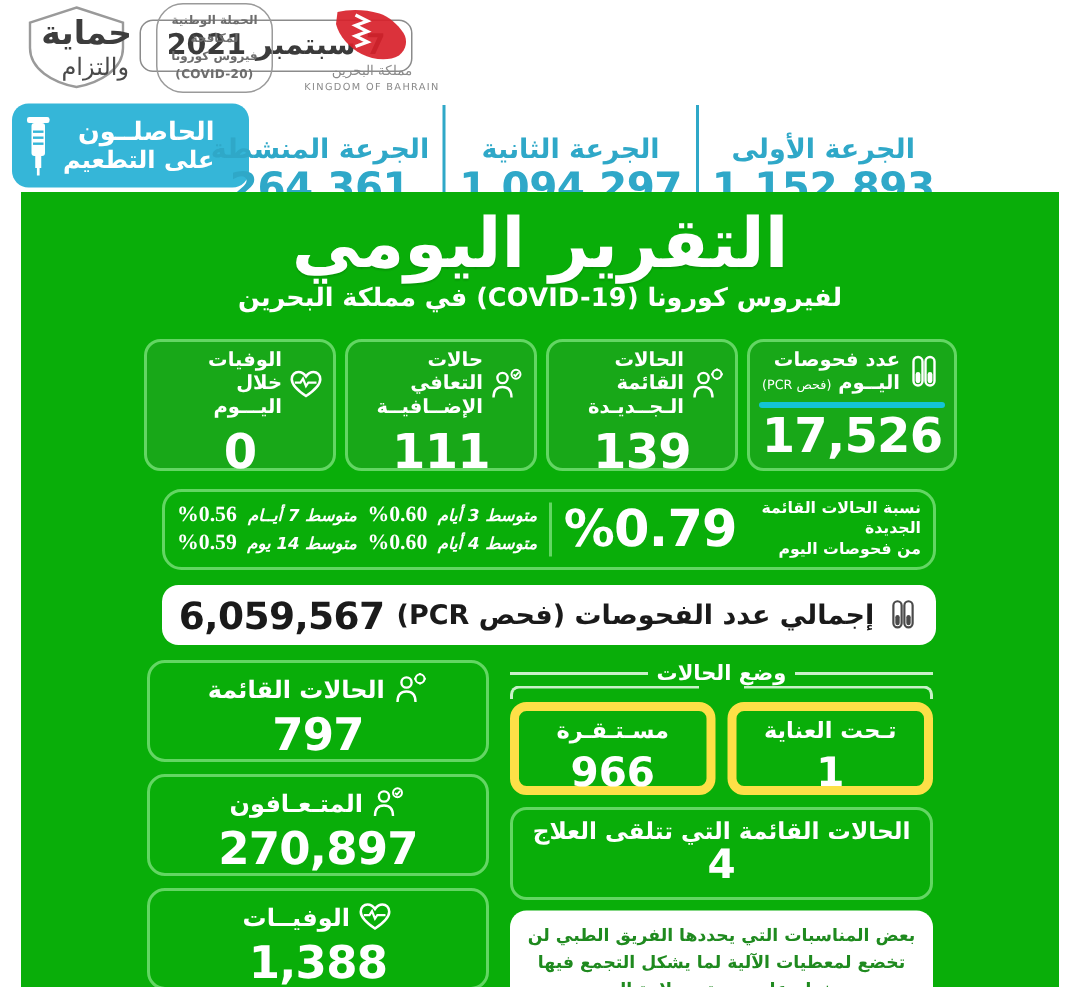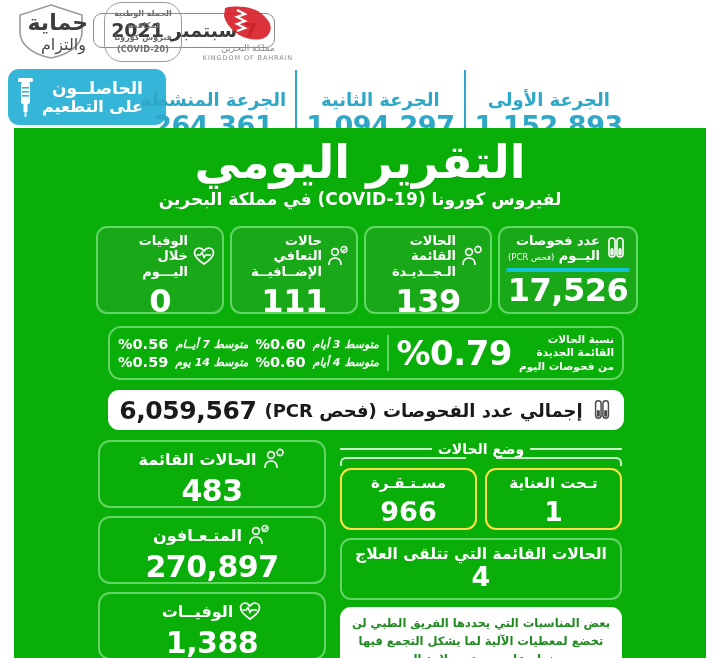"%0.56" .avg-val { font-family: none -> Liberation Serif, serif }
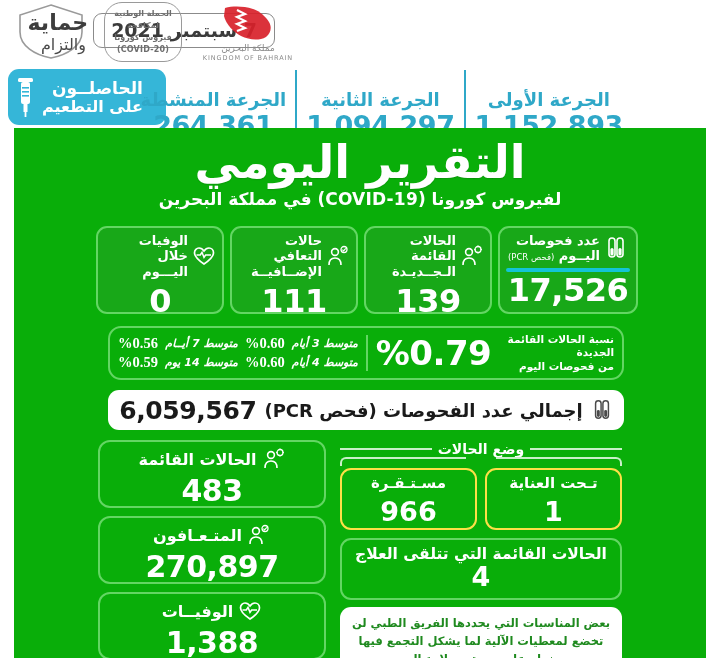"483" div.v { text: 483 -> 797 }
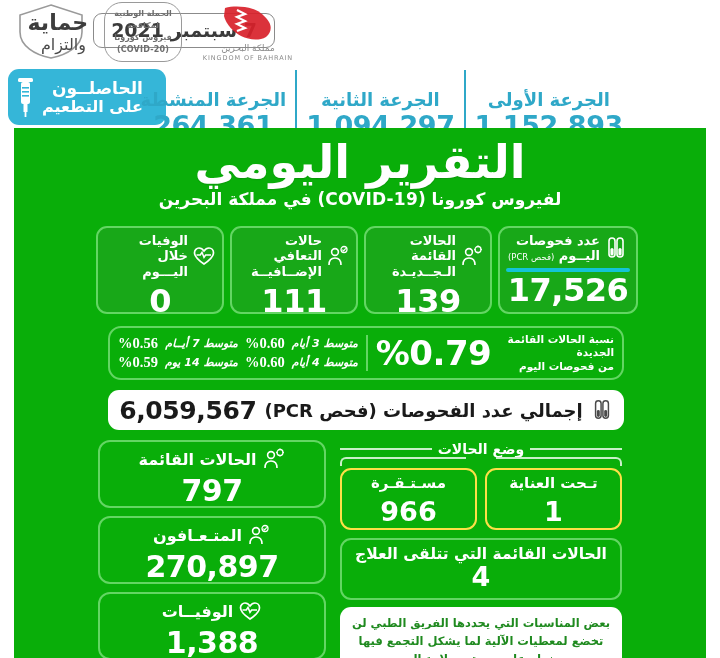"مسـتـقـرة" .mini-card { border: 2px solid #fde047 -> 6px solid #fde047 }
